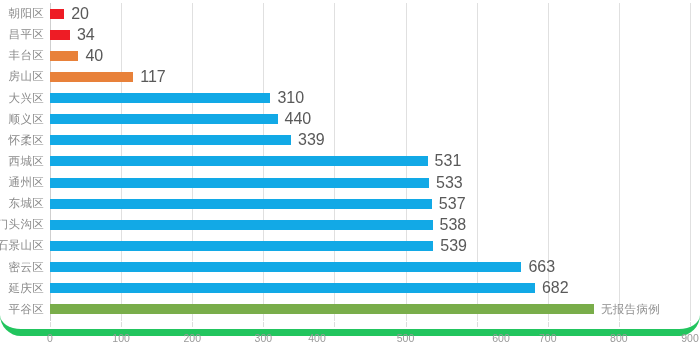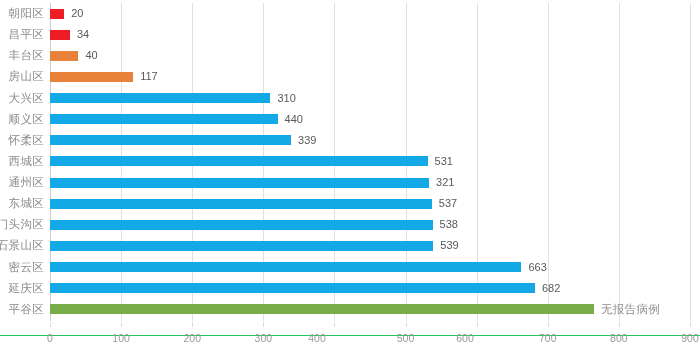"朝阳区" #chart-root { border-bottom: 1px solid #22c55e -> 7px solid #22c55e; border-radius: none -> 21px }
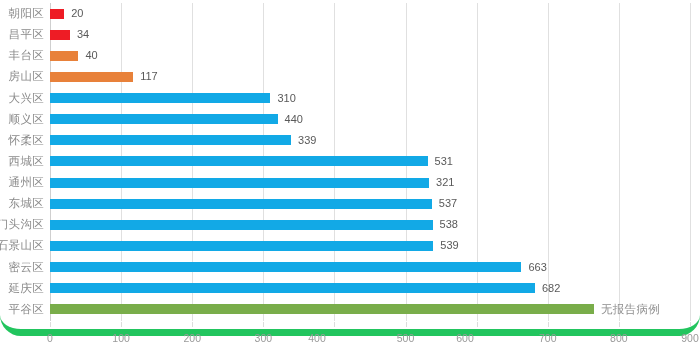"20" .val-label { font-size: 11px -> 16px }
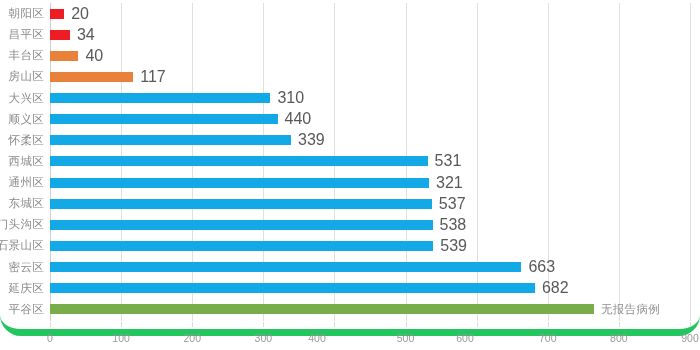"321" div.val-label { text: 321 -> 533 }
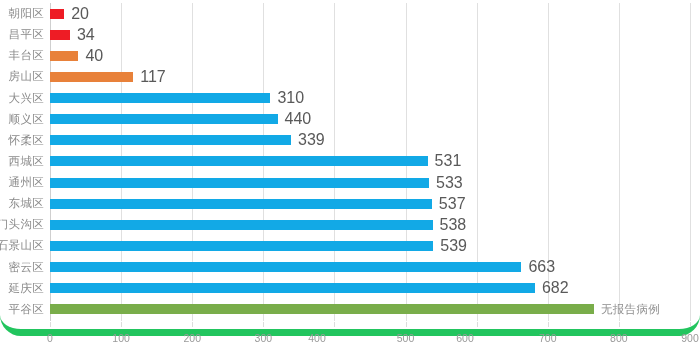"600" div.xtick { left: 465px -> 501px }
